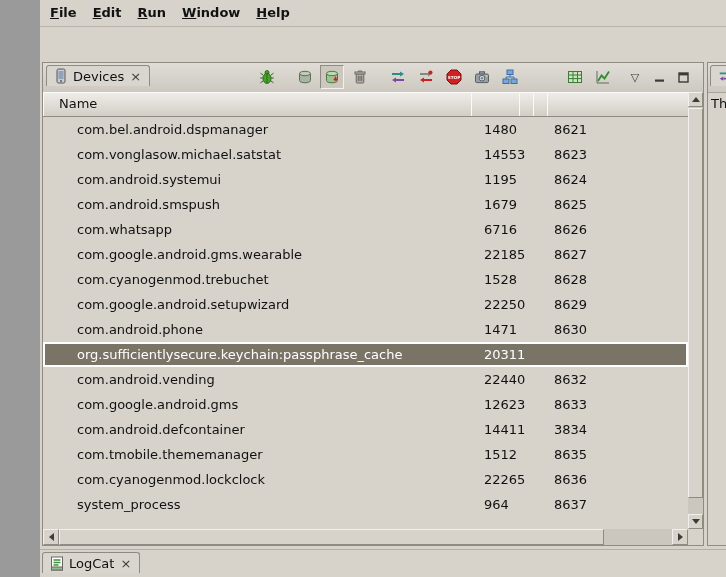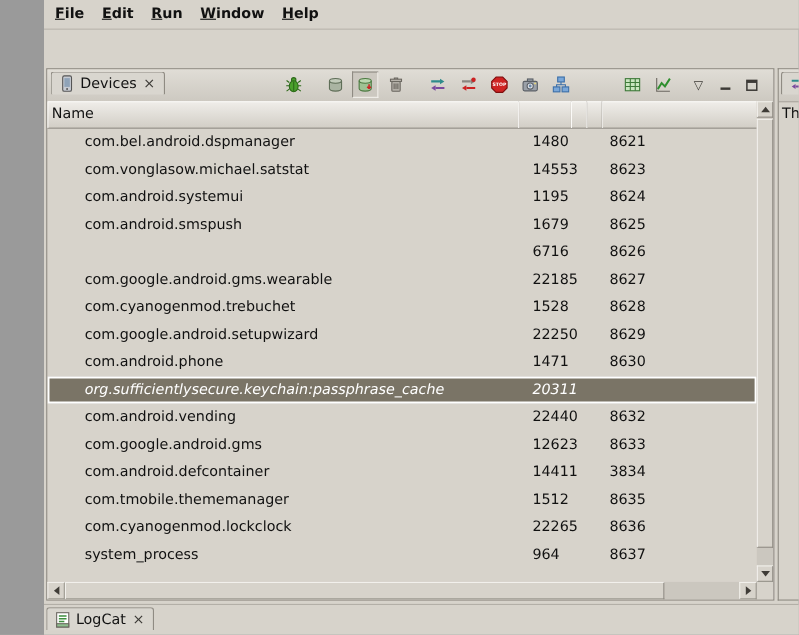"Name" .col-seg .lbl { padding-left: 4px -> 16px }
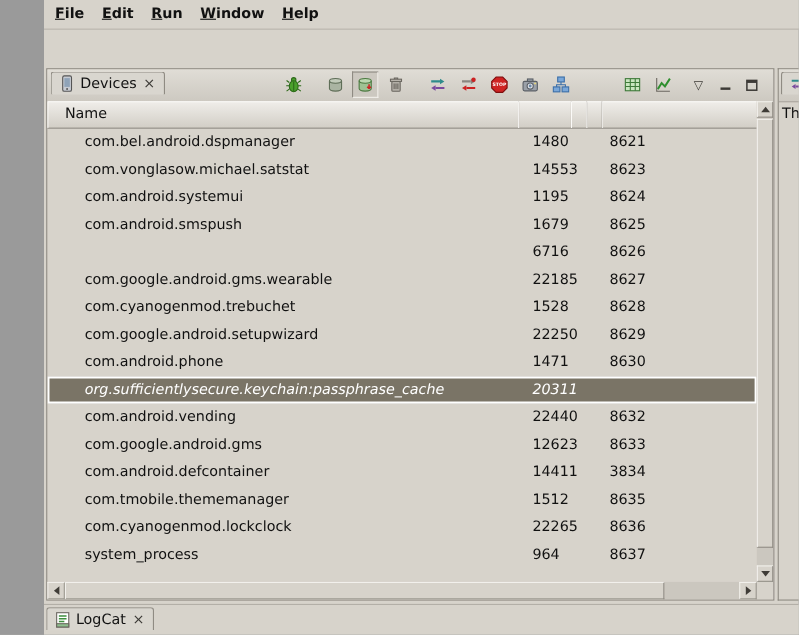"com.whatsapp" span.c-name { html: none -> <span>com.whatsapp</span> }
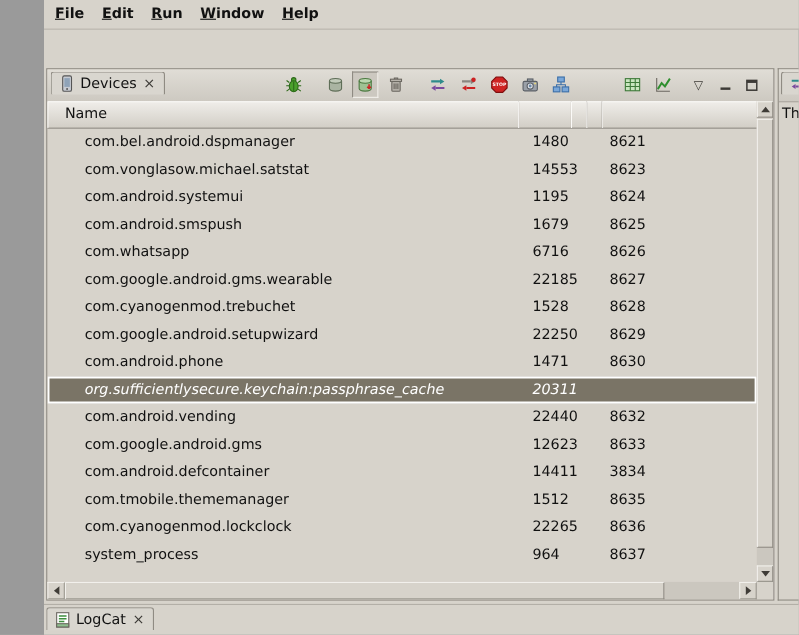"org.sufficientlysecure.keychain:passphra" .row.sel { font-style: italic -> none }
